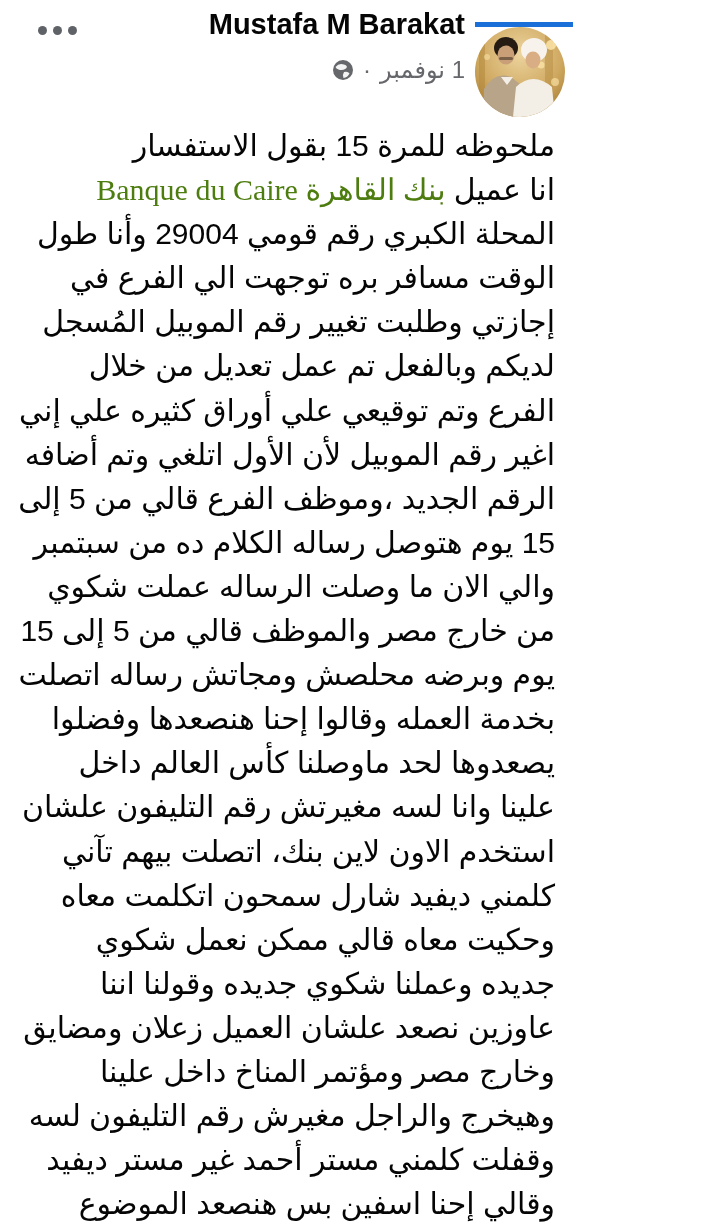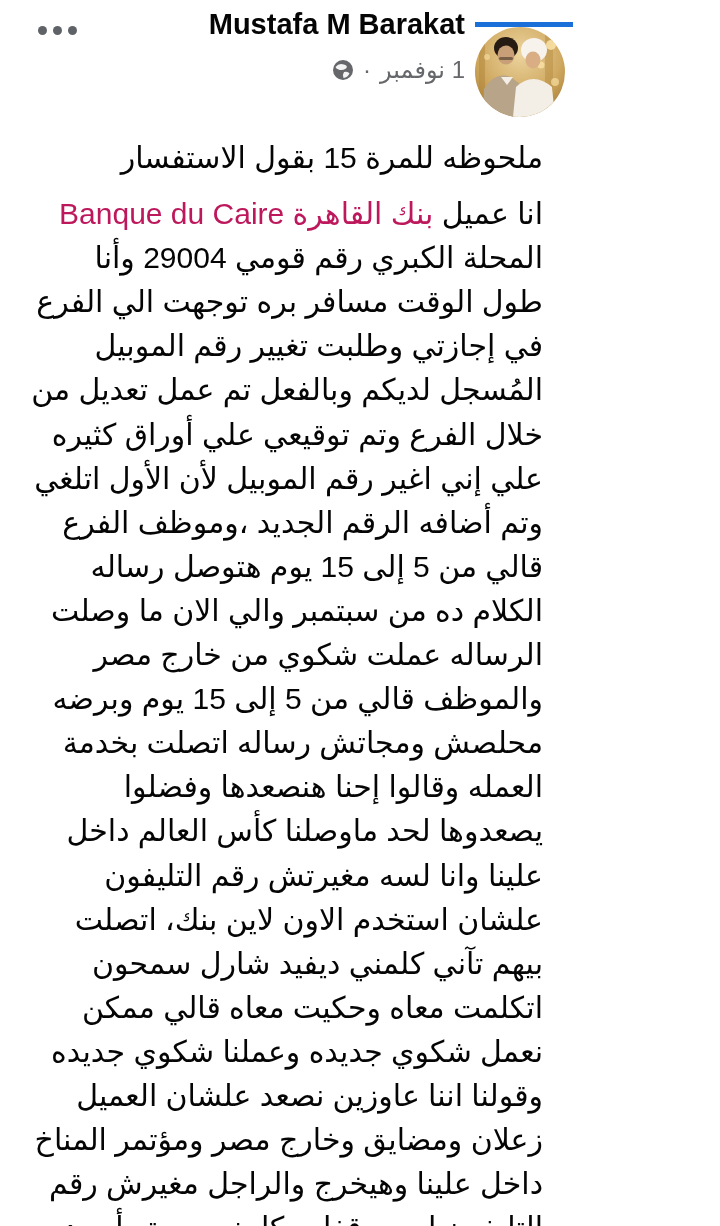"ملحوظه للمرة 15 بقول الاستفسار" .body p { margin: 12px -> 0 }
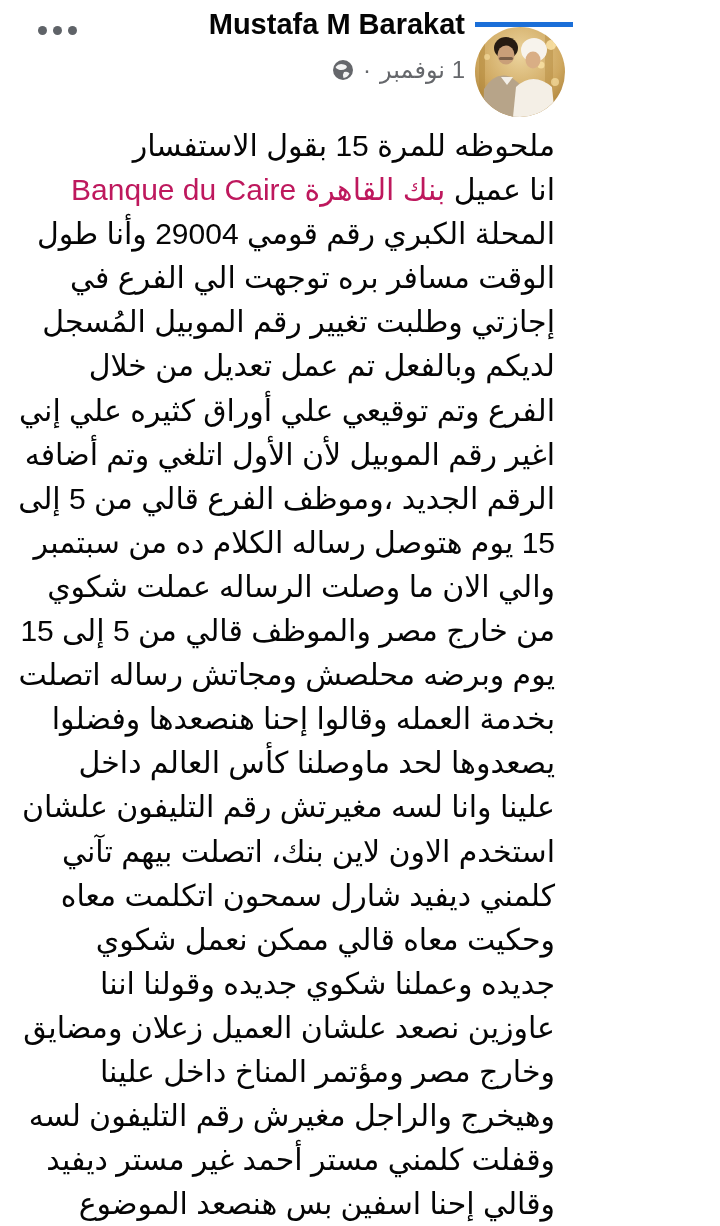"بنك القاهرة Banque du Caire" .page-link { color: #be185d -> #4d7c0f; font-family: none -> Liberation Serif, serif }
